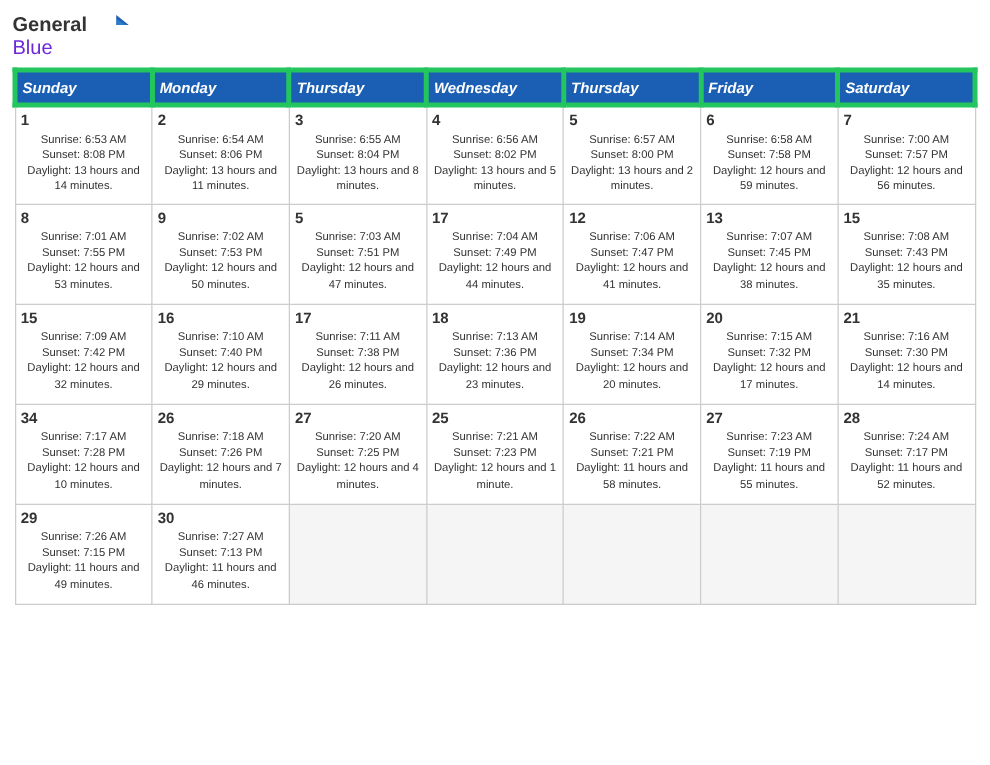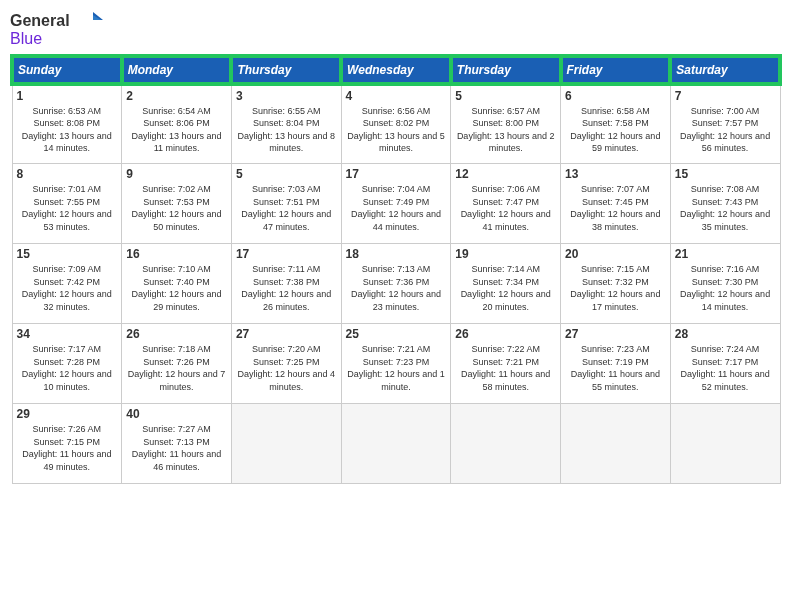"40" span.day-num { text: 40 -> 30 }
